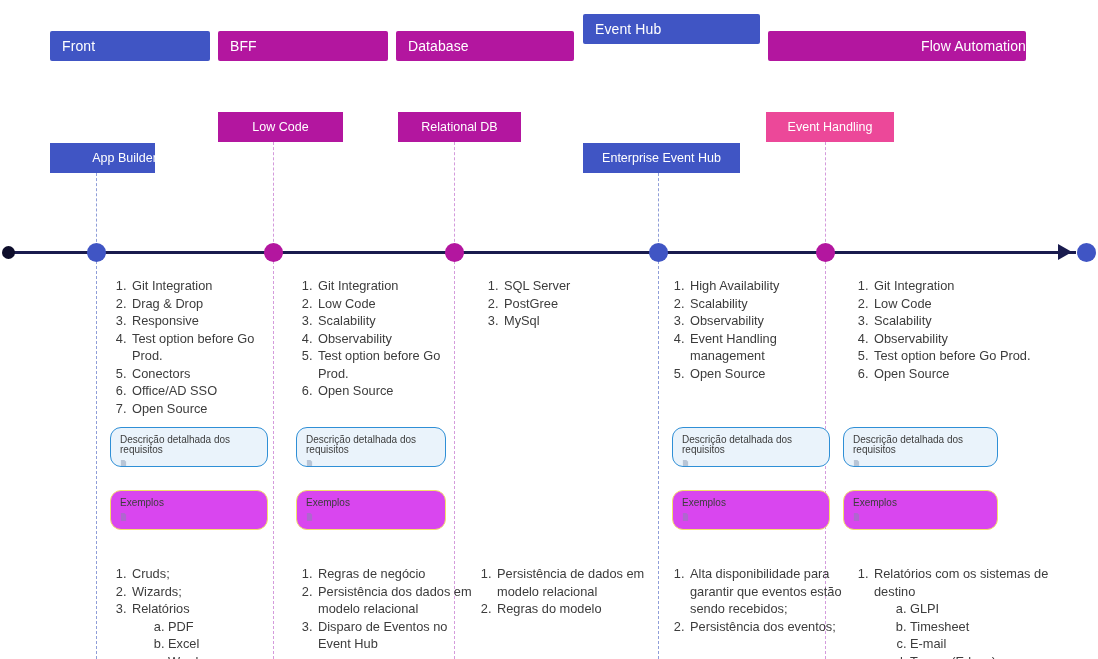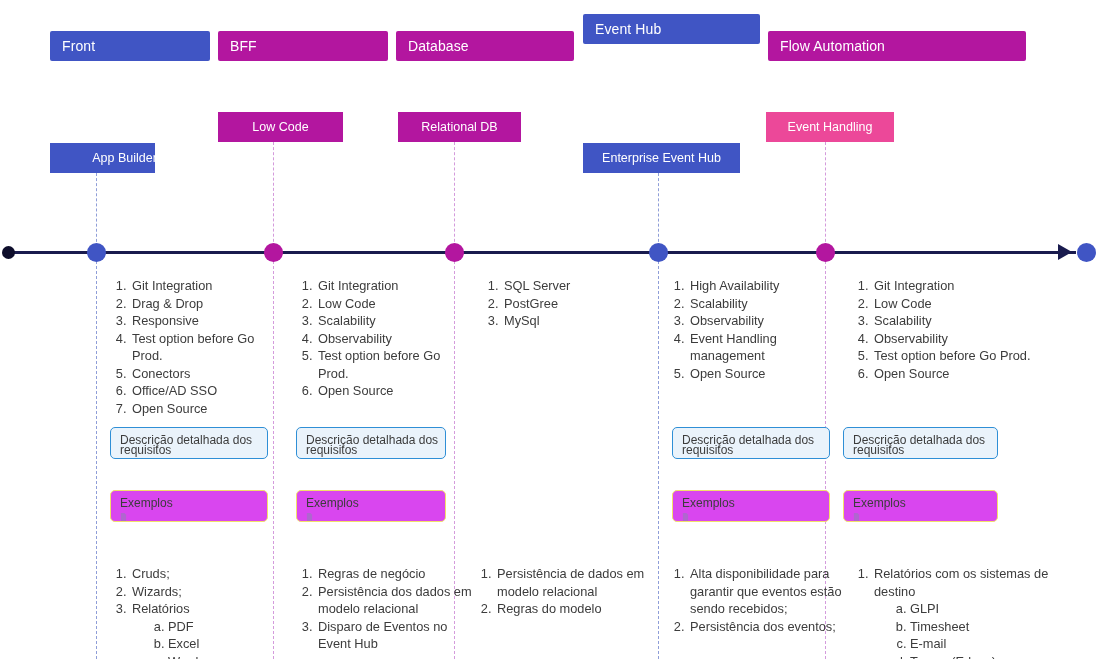"Flow Automation" div.cat-bar { justify-content: none -> flex-end }
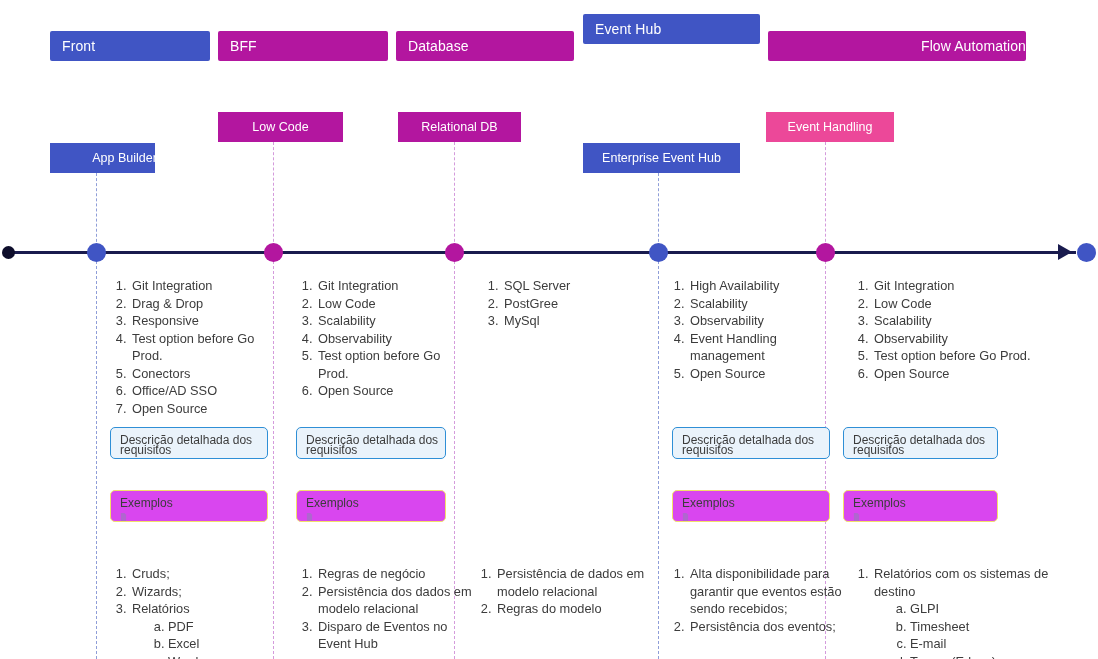"Descrição detalhada dos requisitos" .callout { border-radius: 5px -> 11px; font-size: 12px -> 10px; height: 32px -> 40px }
